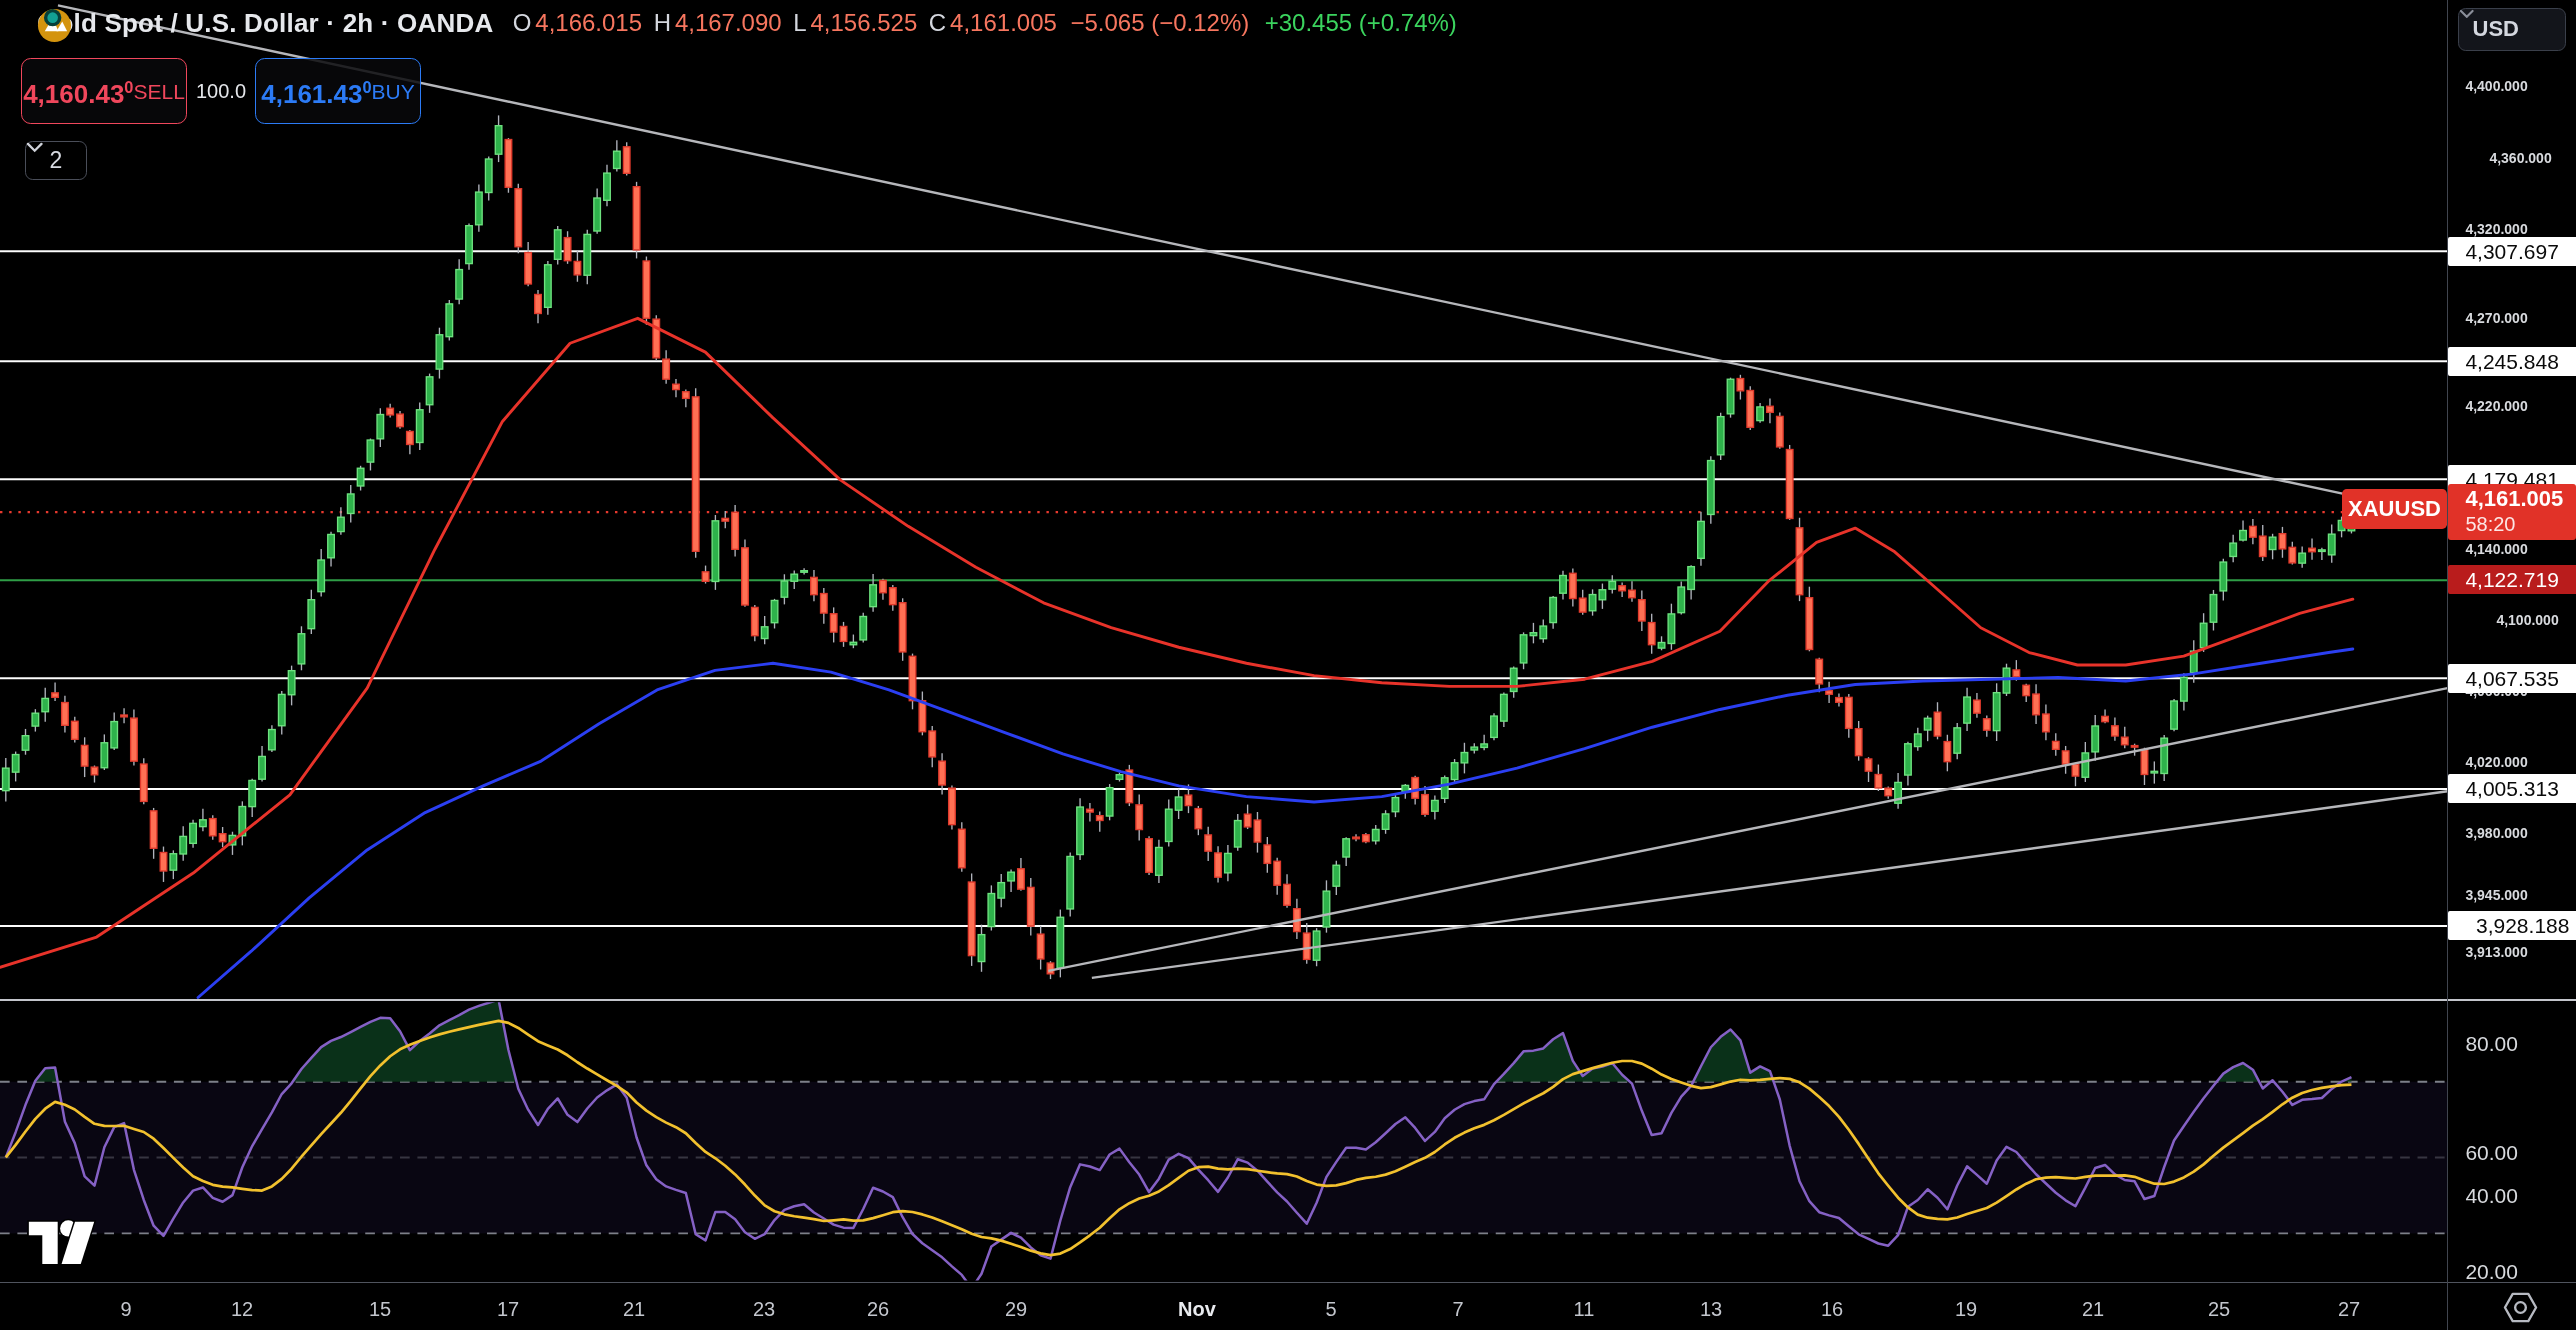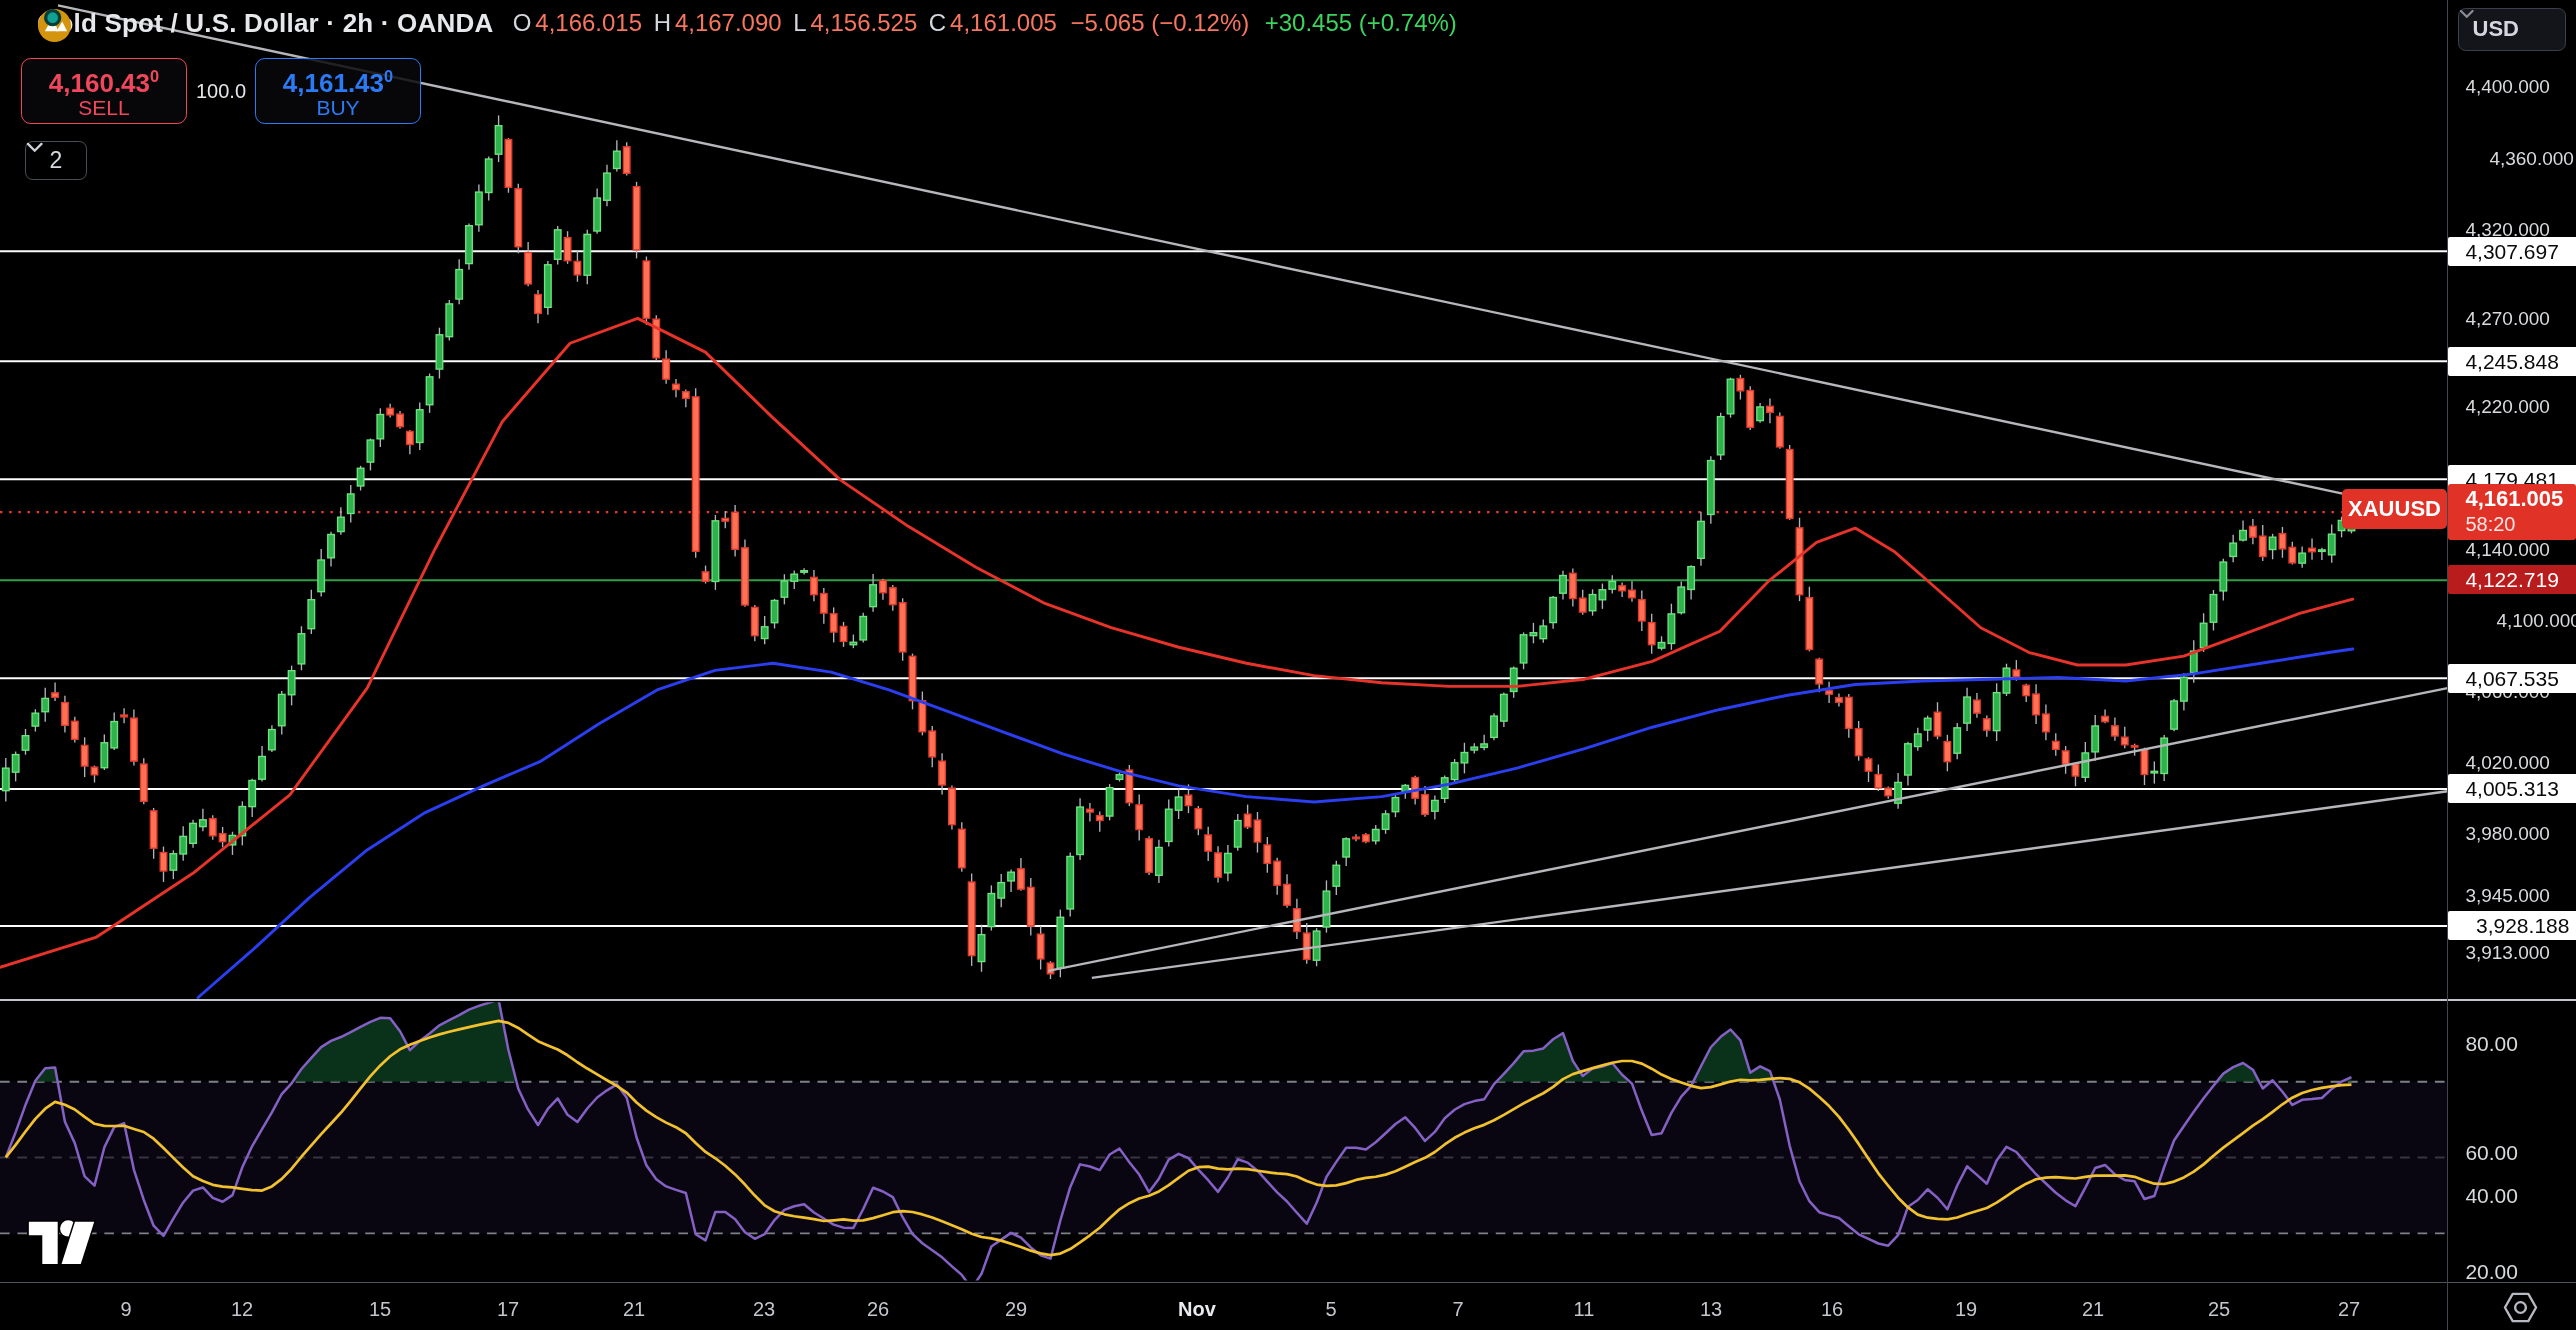"4,160.430" .obtn { flex-direction: column -> row }
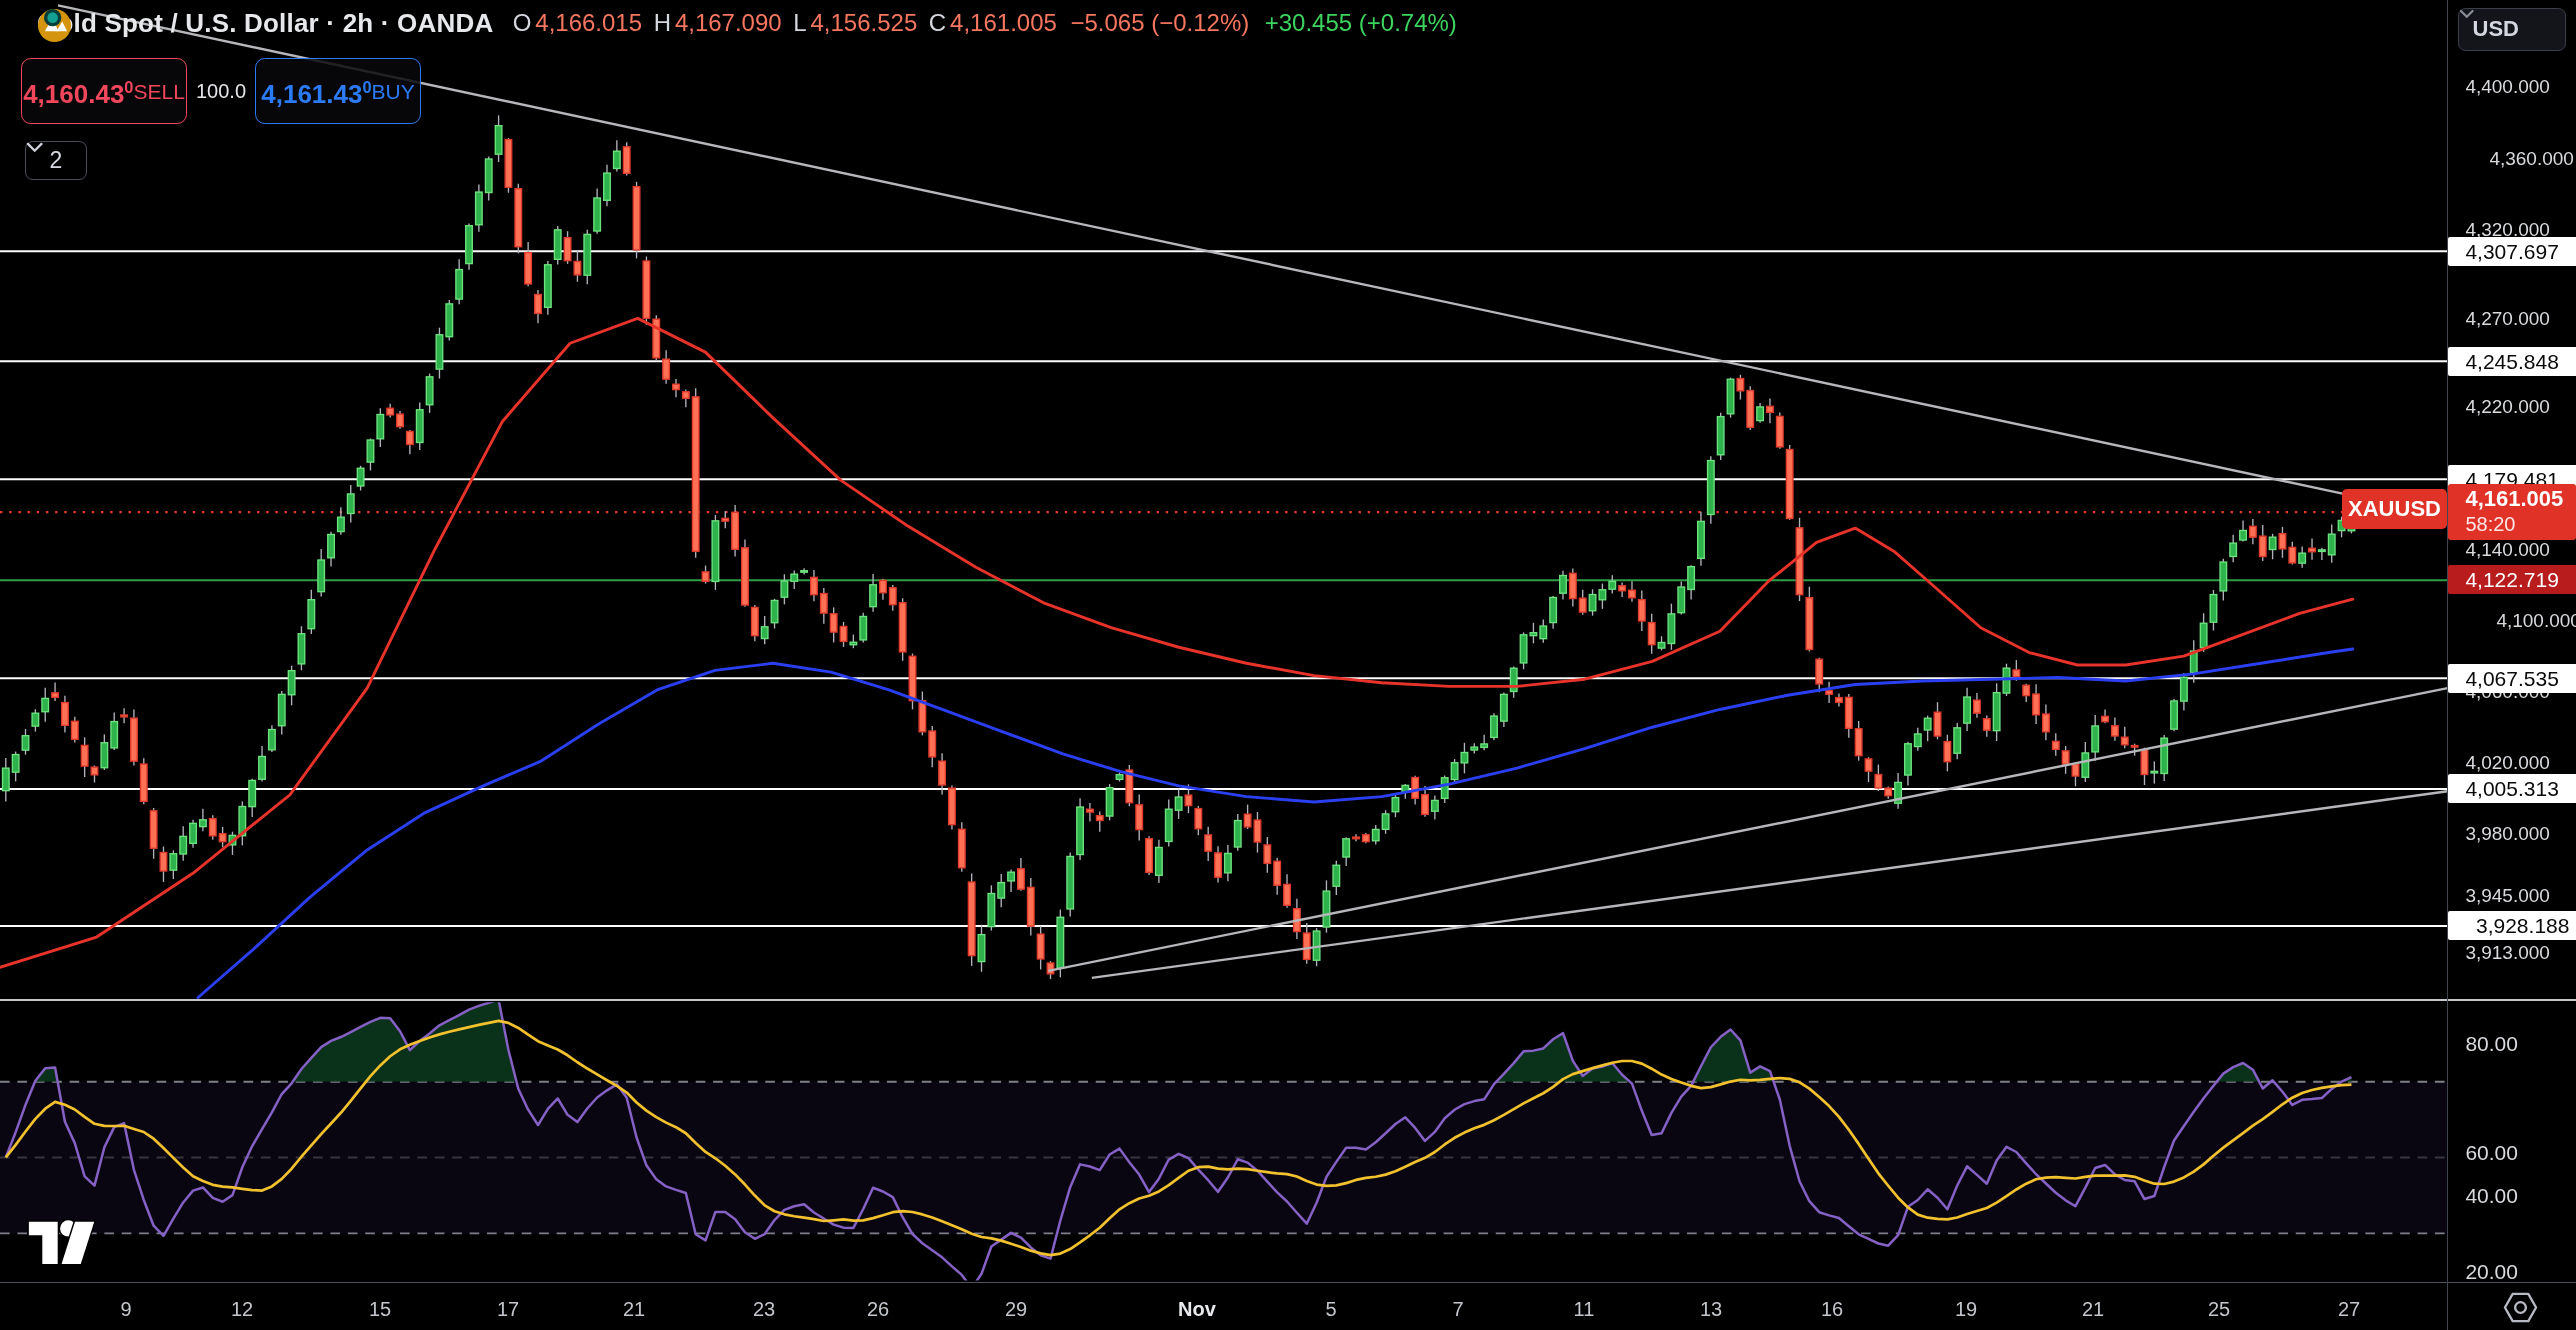"4,400.000" .tick { font-size: 19px -> 14px; font-weight: none -> bold }
